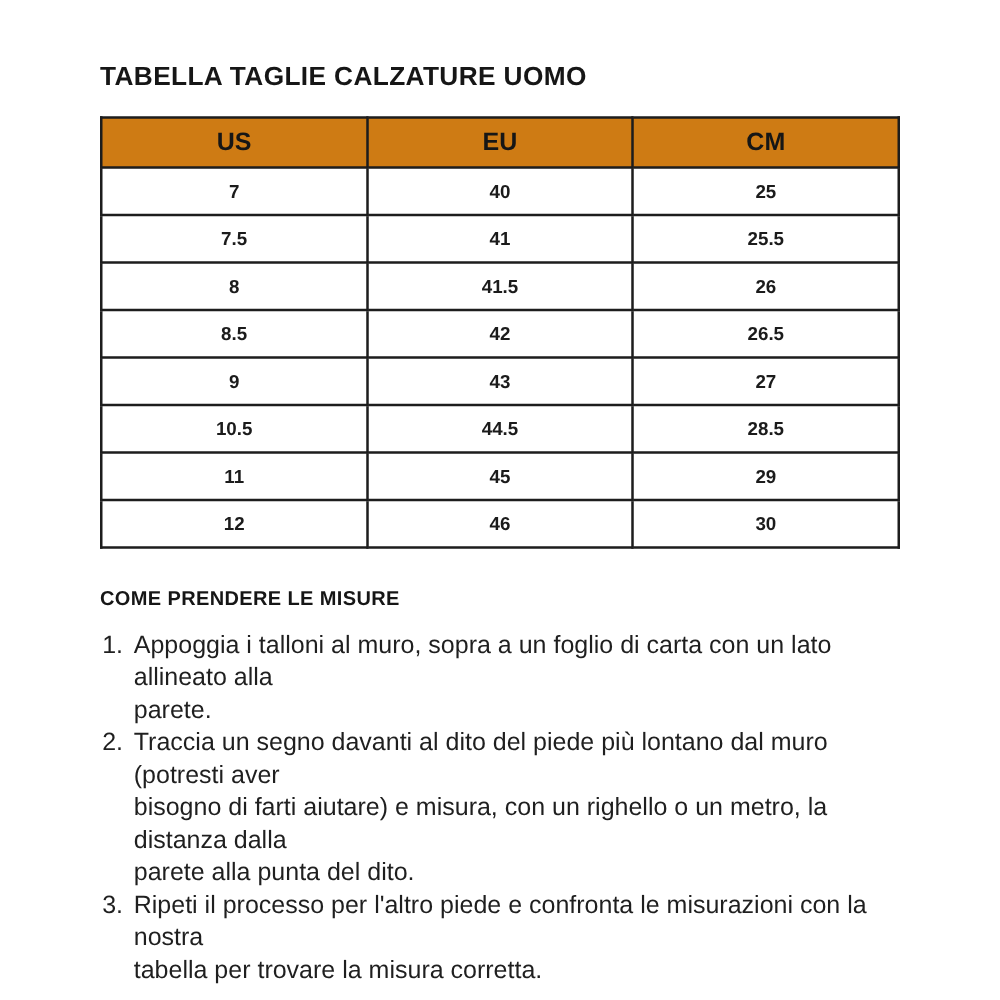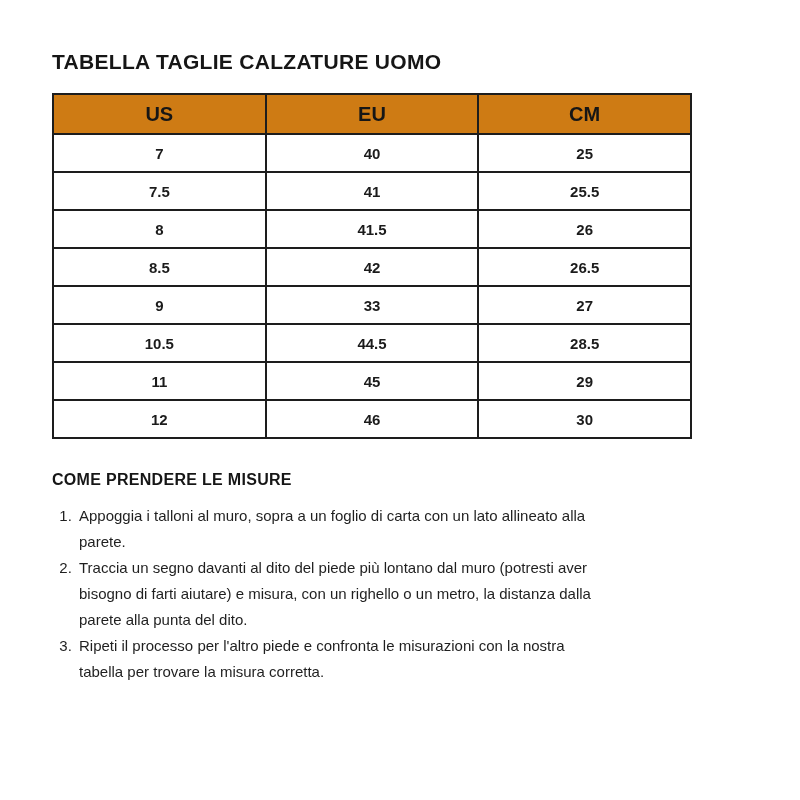"TABELLA TAGLIE CALZATURE UOMO" .page { padding: 50px 80px 0 52px -> 50px 80px 0 80px }
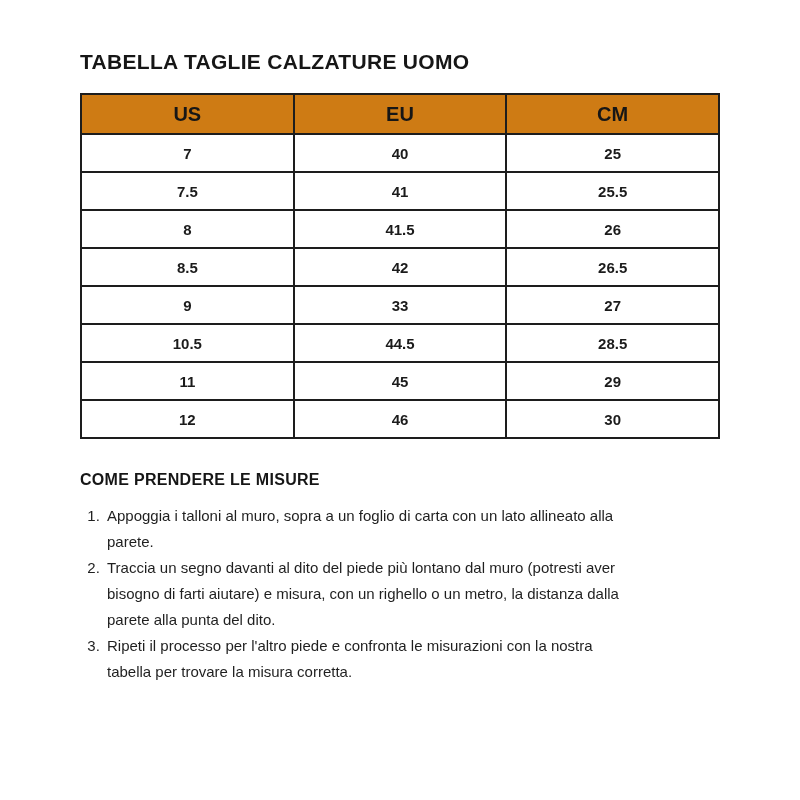"33" td { text: 33 -> 43 }
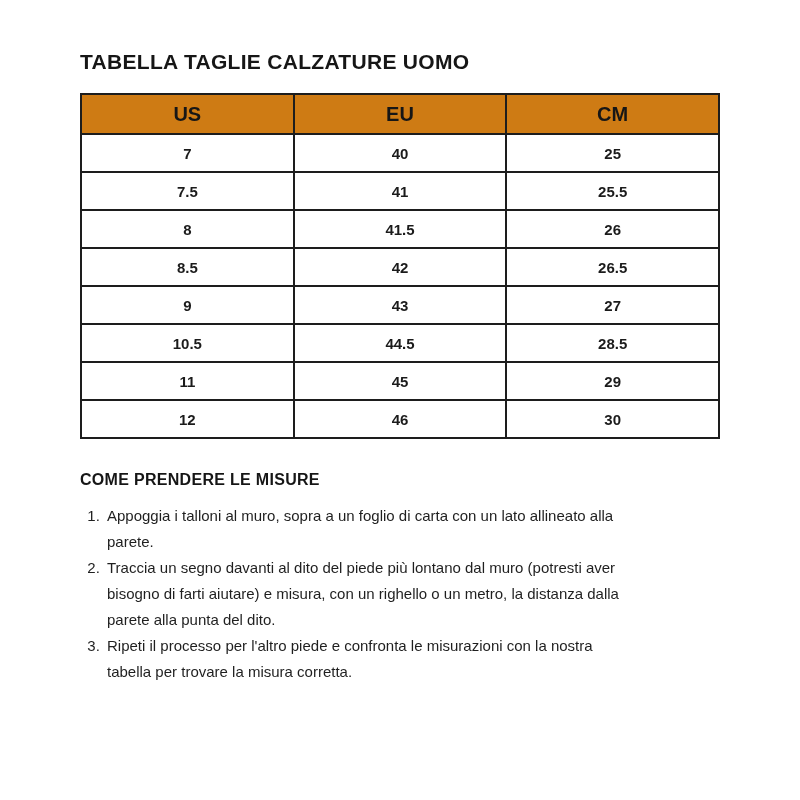"Appoggia i talloni al muro," ol.instructions { font-size: 15px -> 20px }
